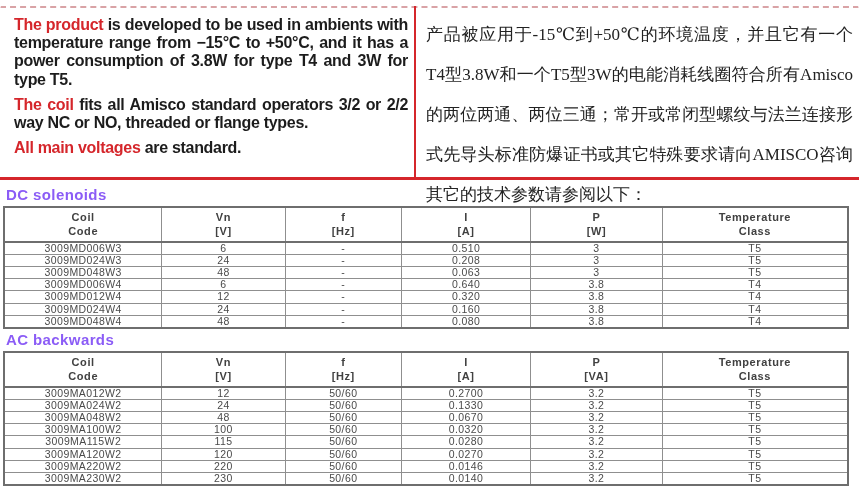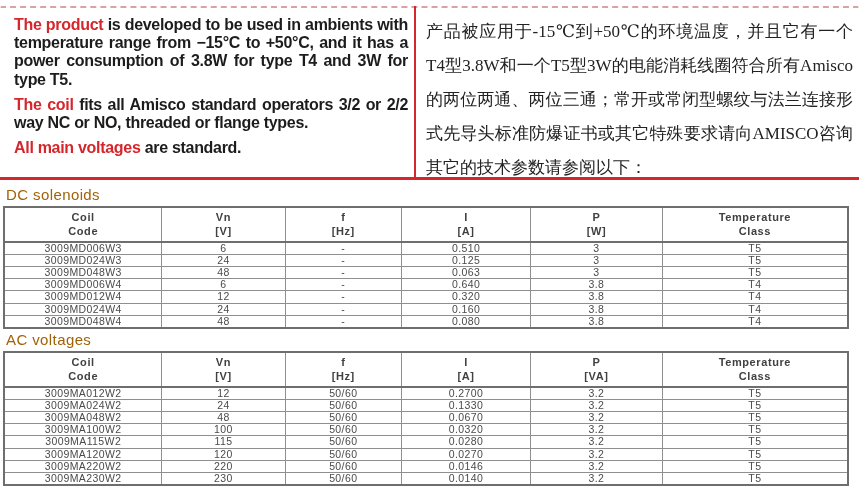"产品被应用于-15℃到+50℃的环境温度，并且它有一个T4型3.8W和一个T5型" .intro-zh { line-height: 34px -> 40px }
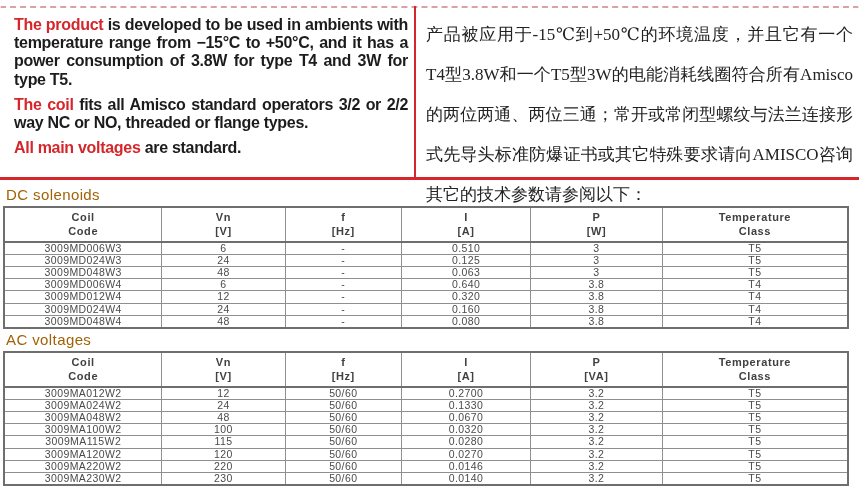"DC solenoids" h2.sol-title { color: #a16207 -> #8b5cf6; font-weight: 400 -> 700 }
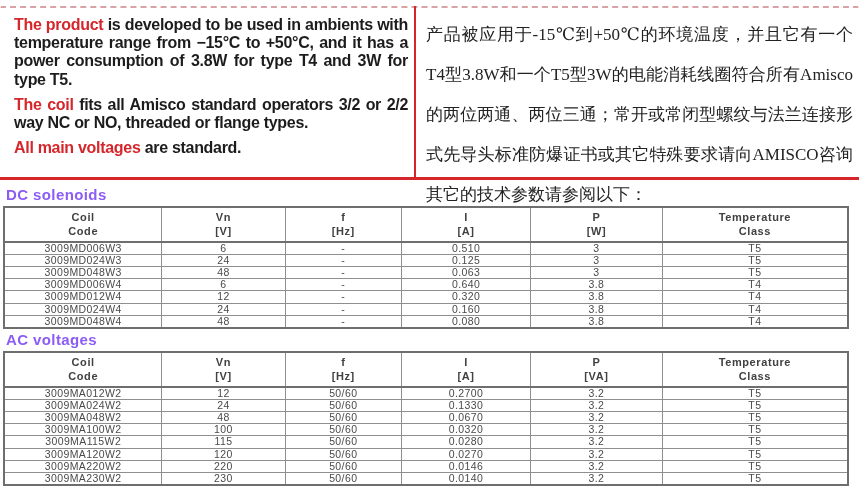"0.125" td { text: 0.125 -> 0.208 }
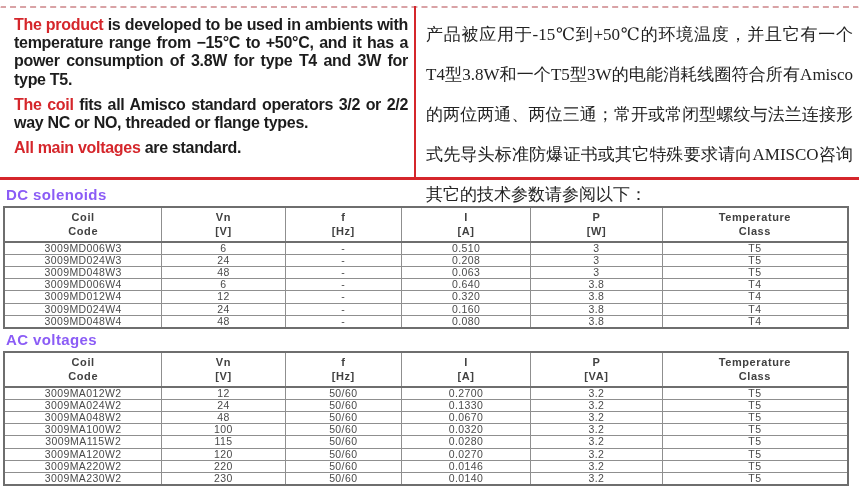"AC voltages" h2.sol-title { text: voltages -> backwards }
